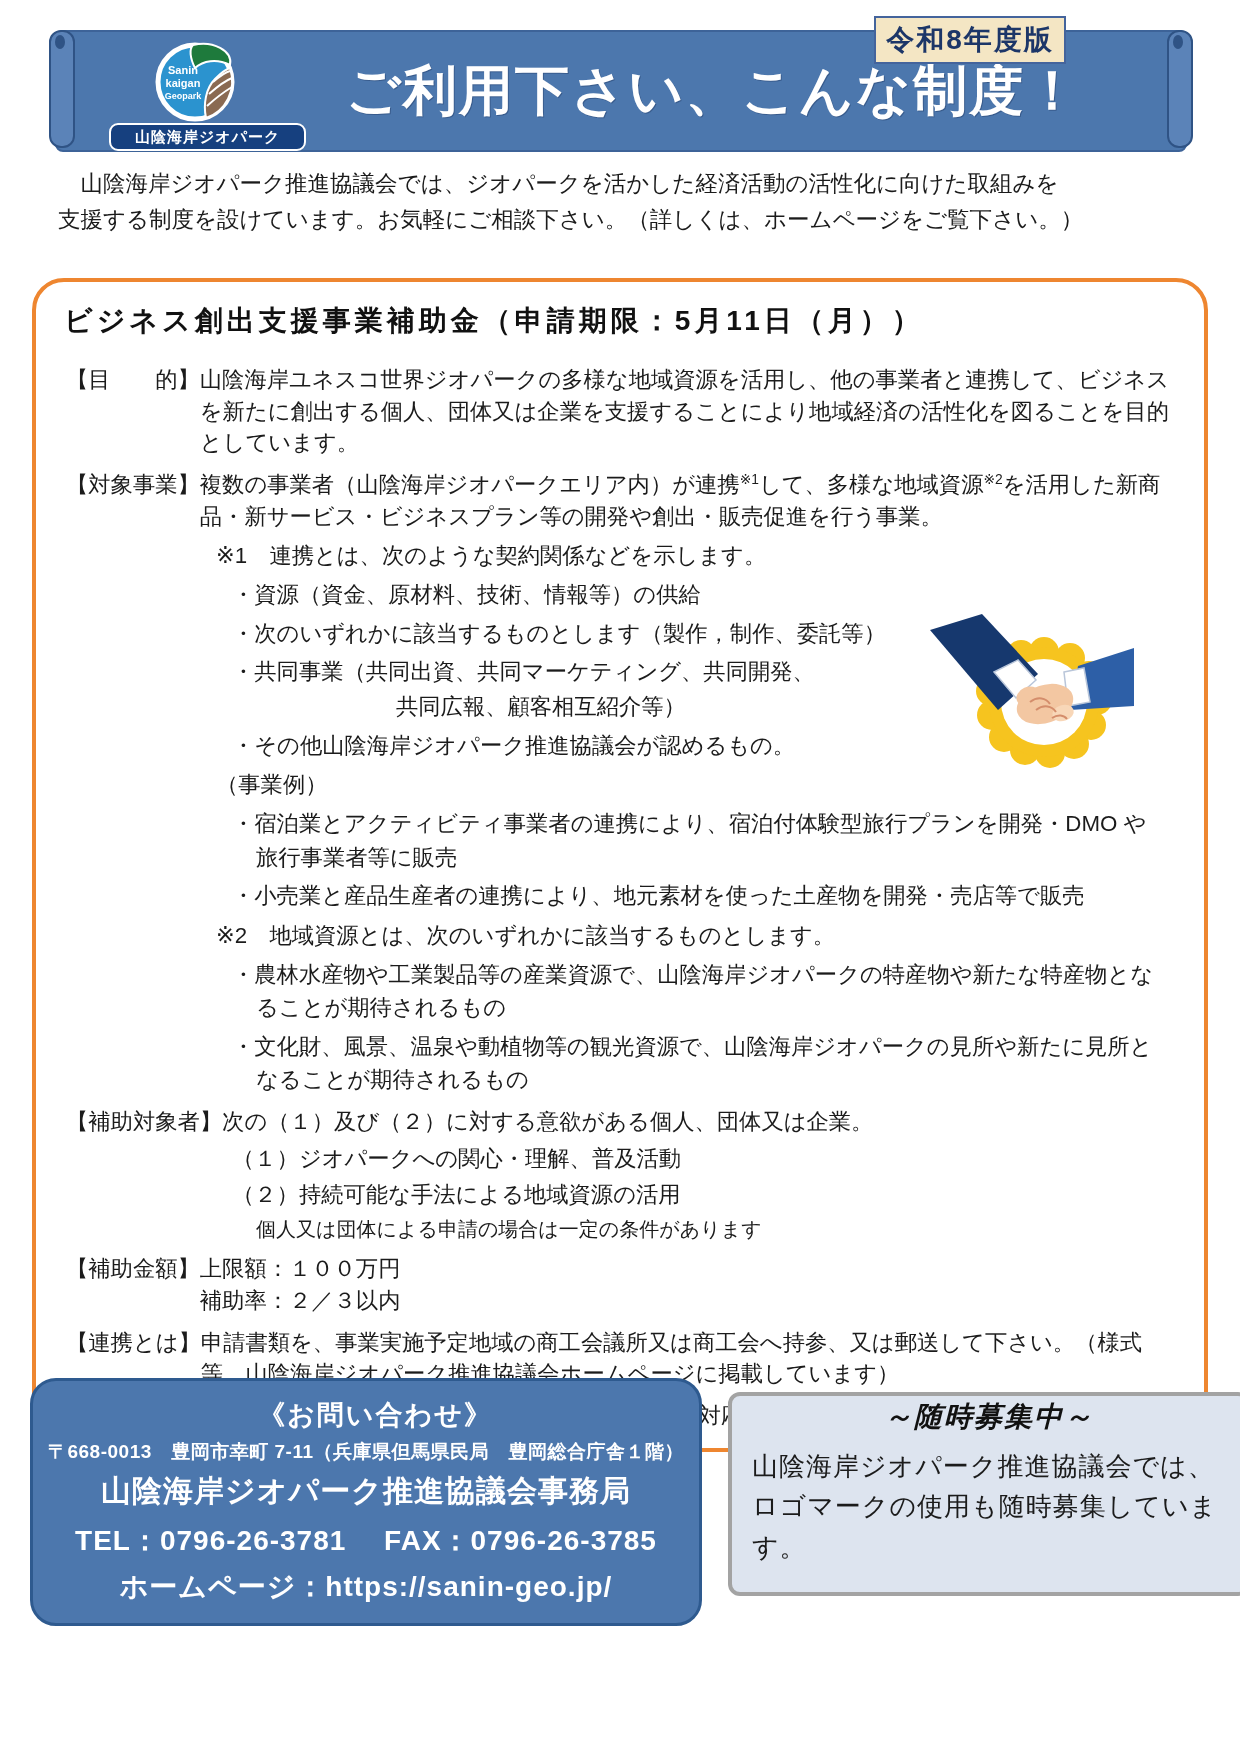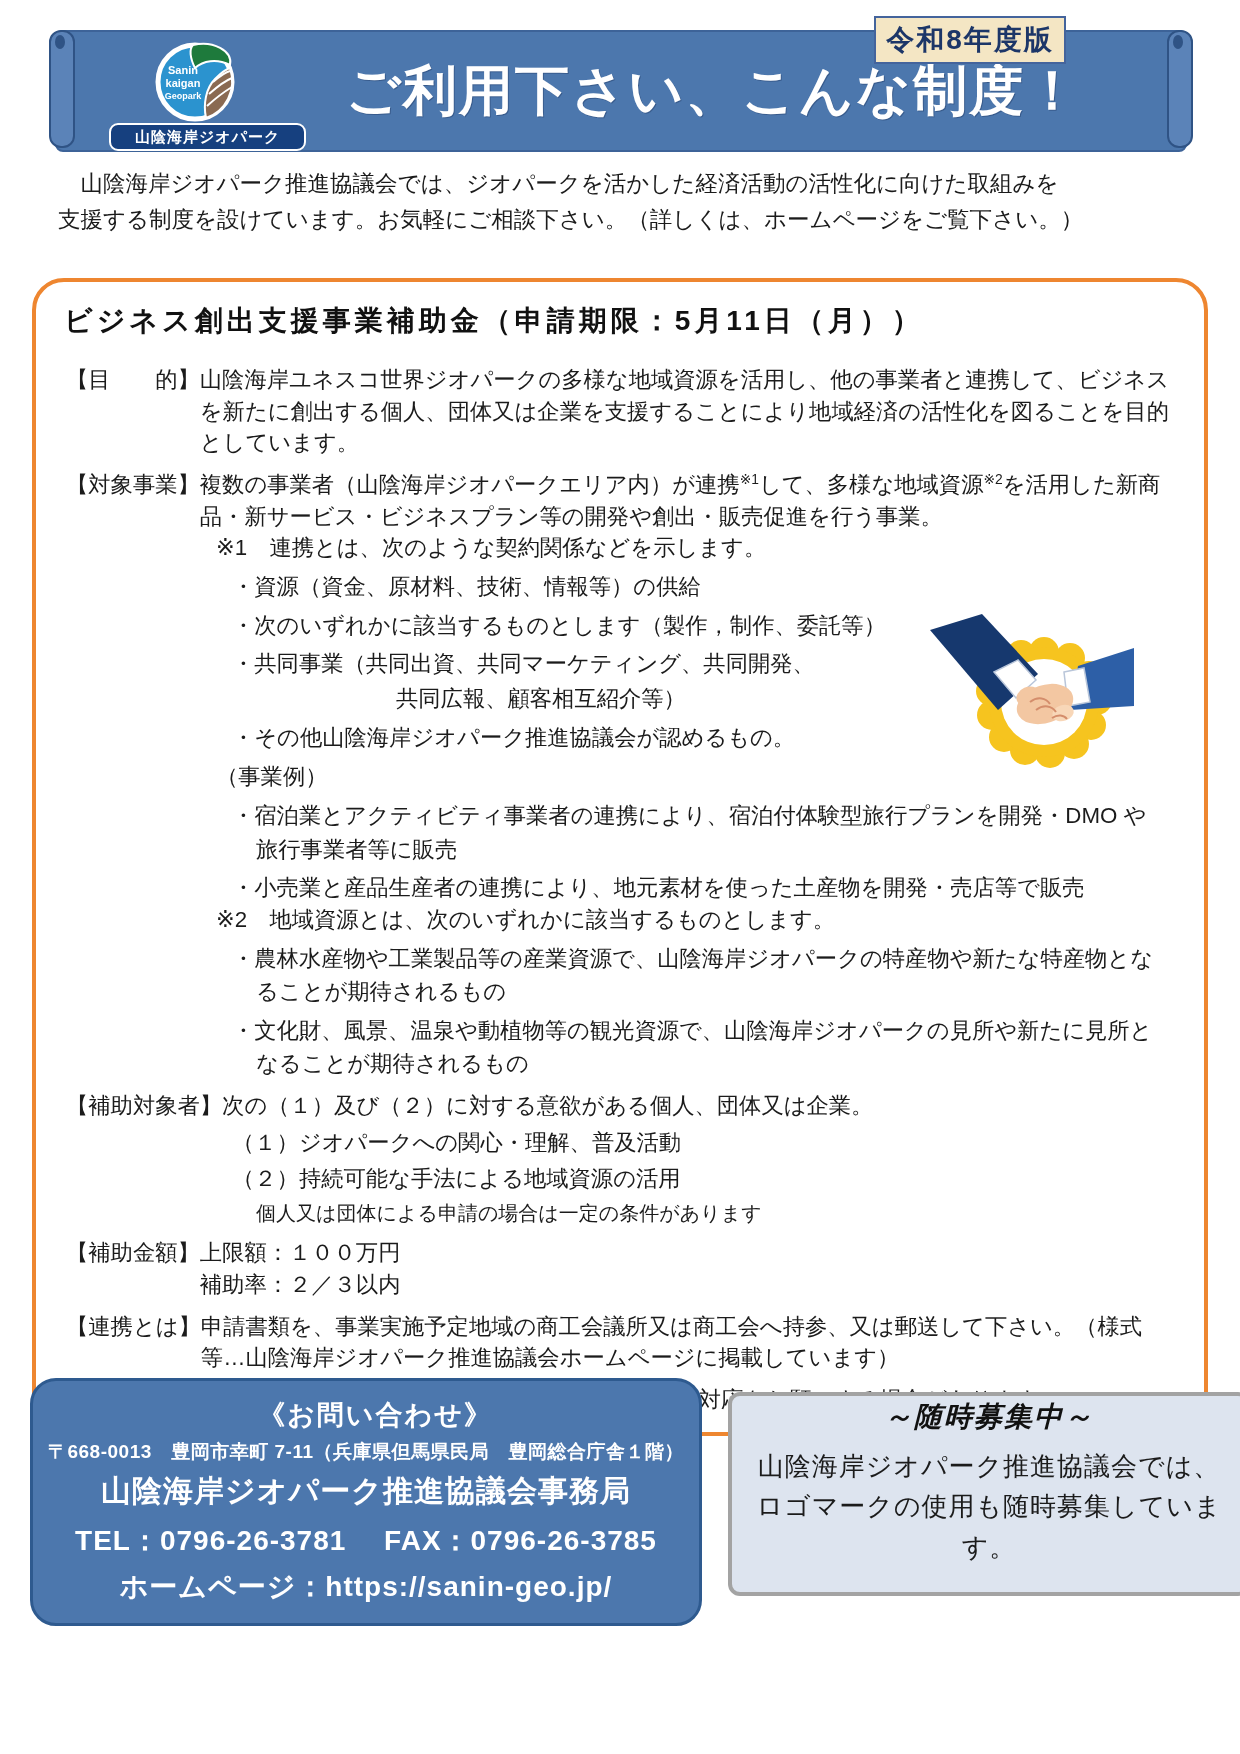"※1 連携とは、次のような契約関係などを示します。" .ind1 { margin-top: none -> 8px }
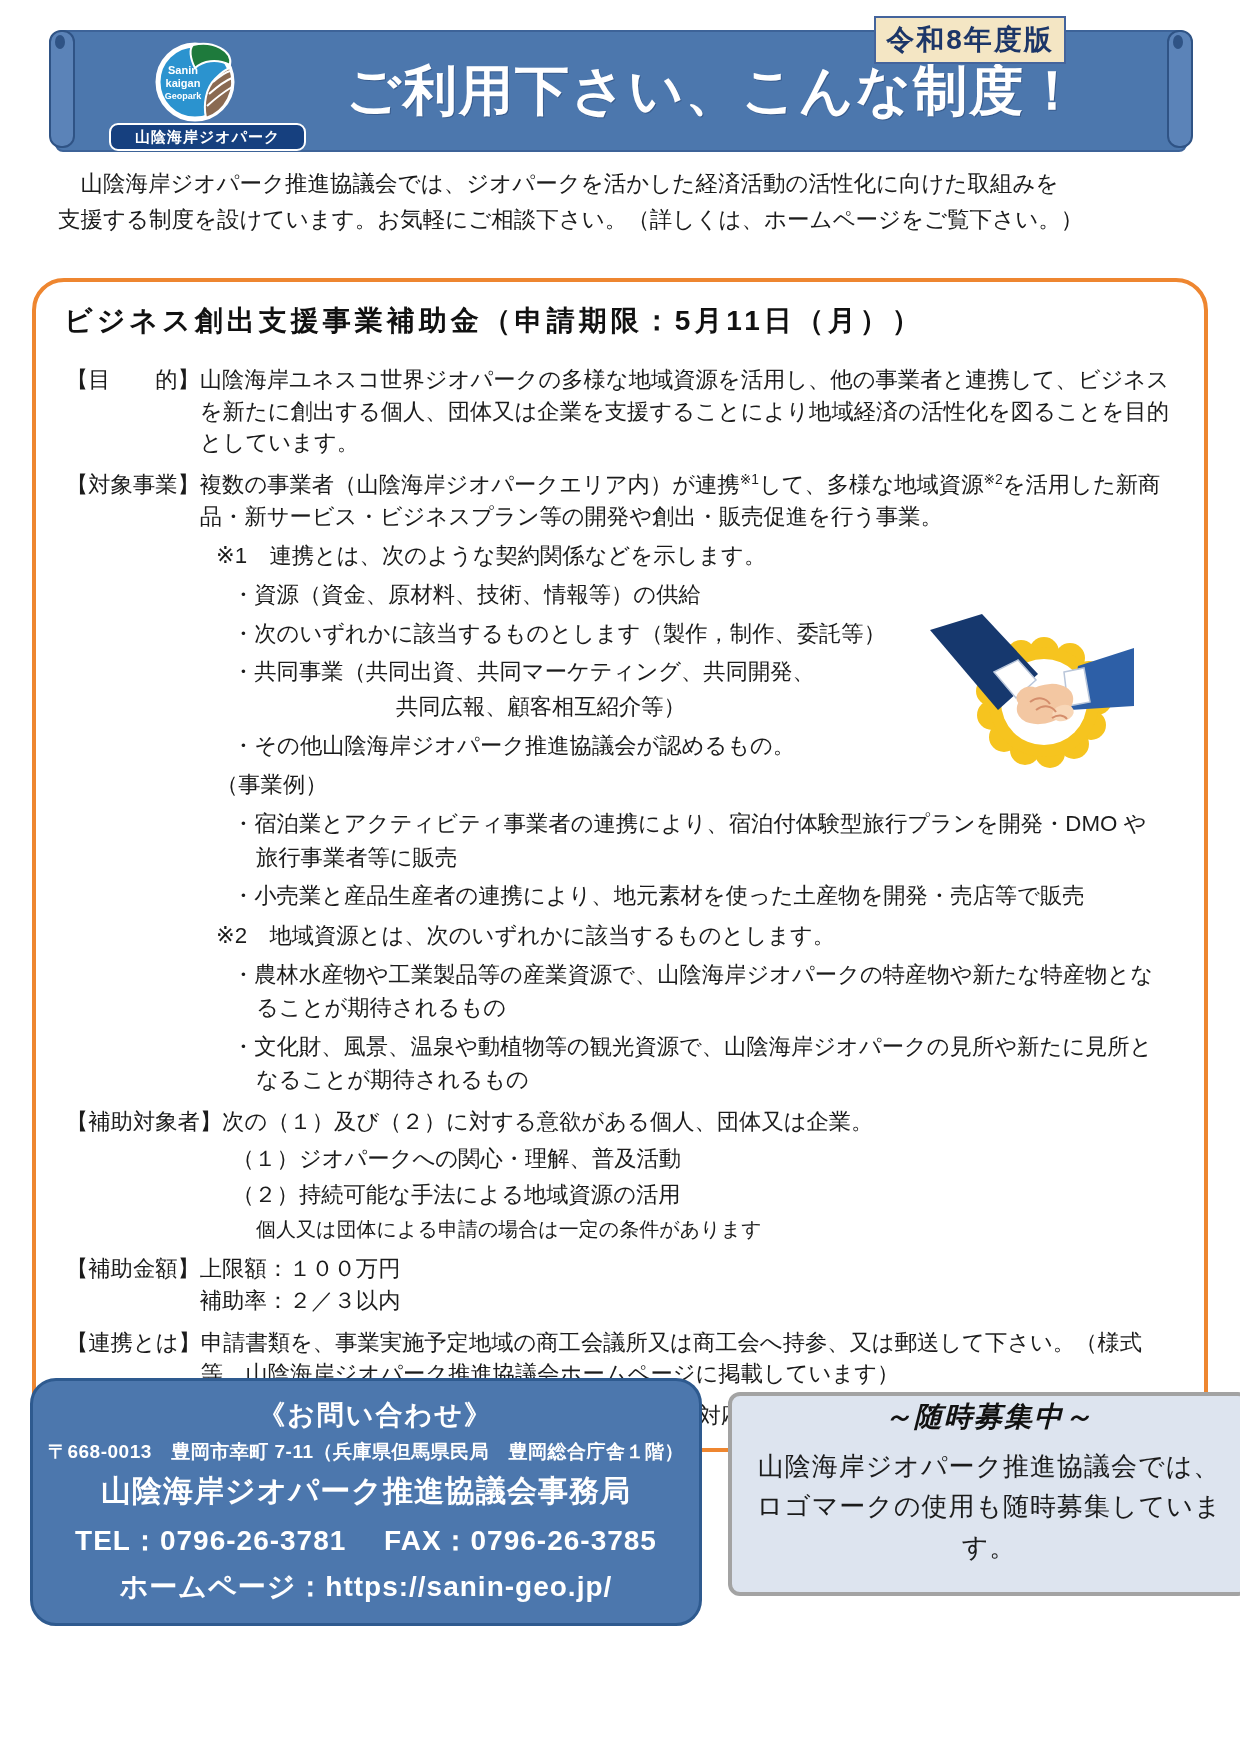"山陰海岸ジオパーク推進協議会では、ロゴマークの使用も随時募集しています。" .recruit-text { text-align: center -> none }
